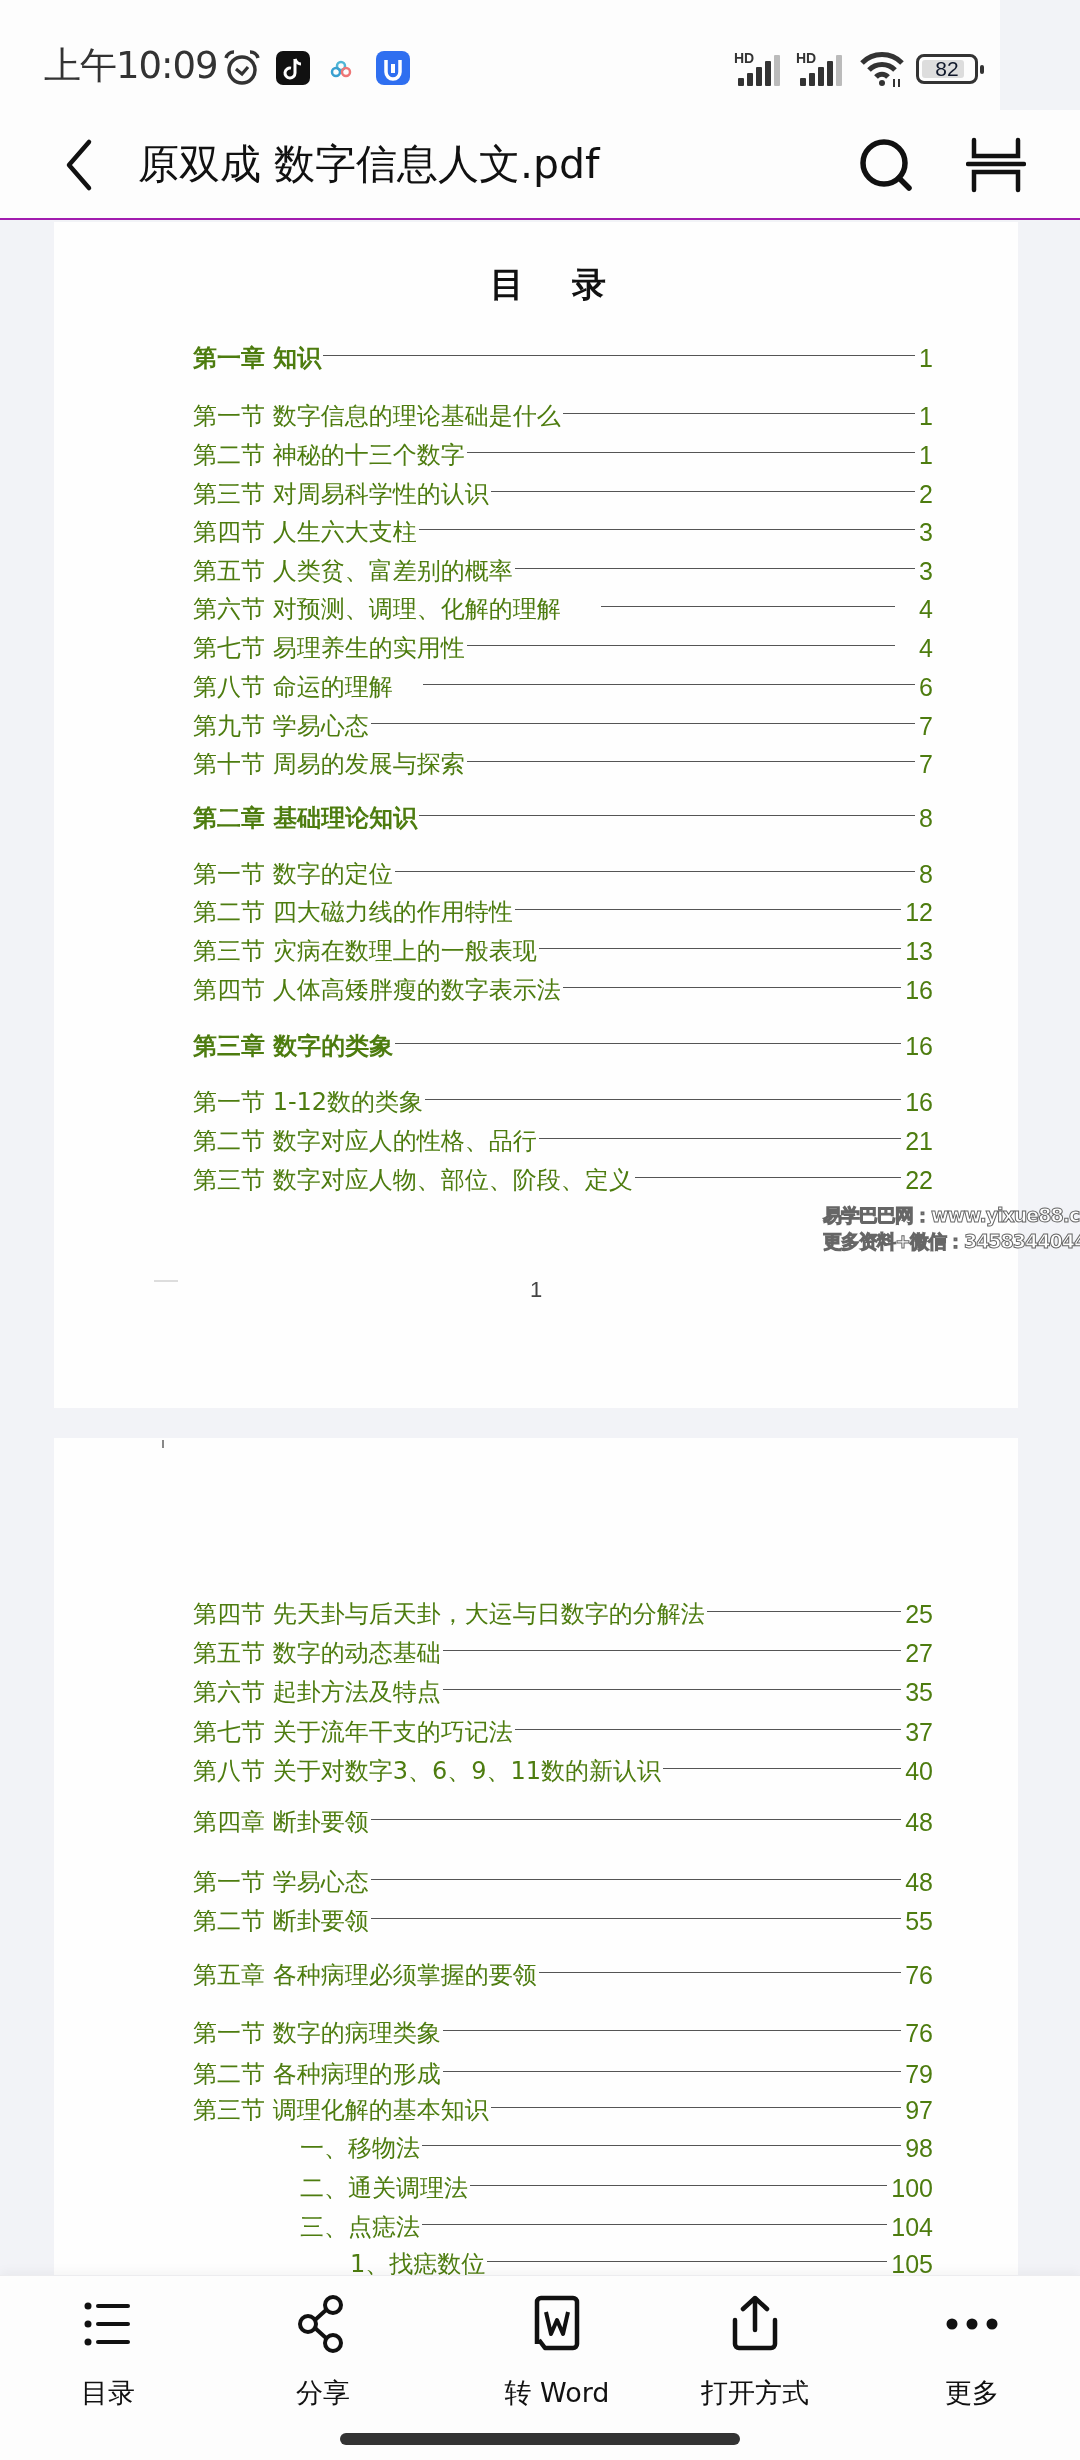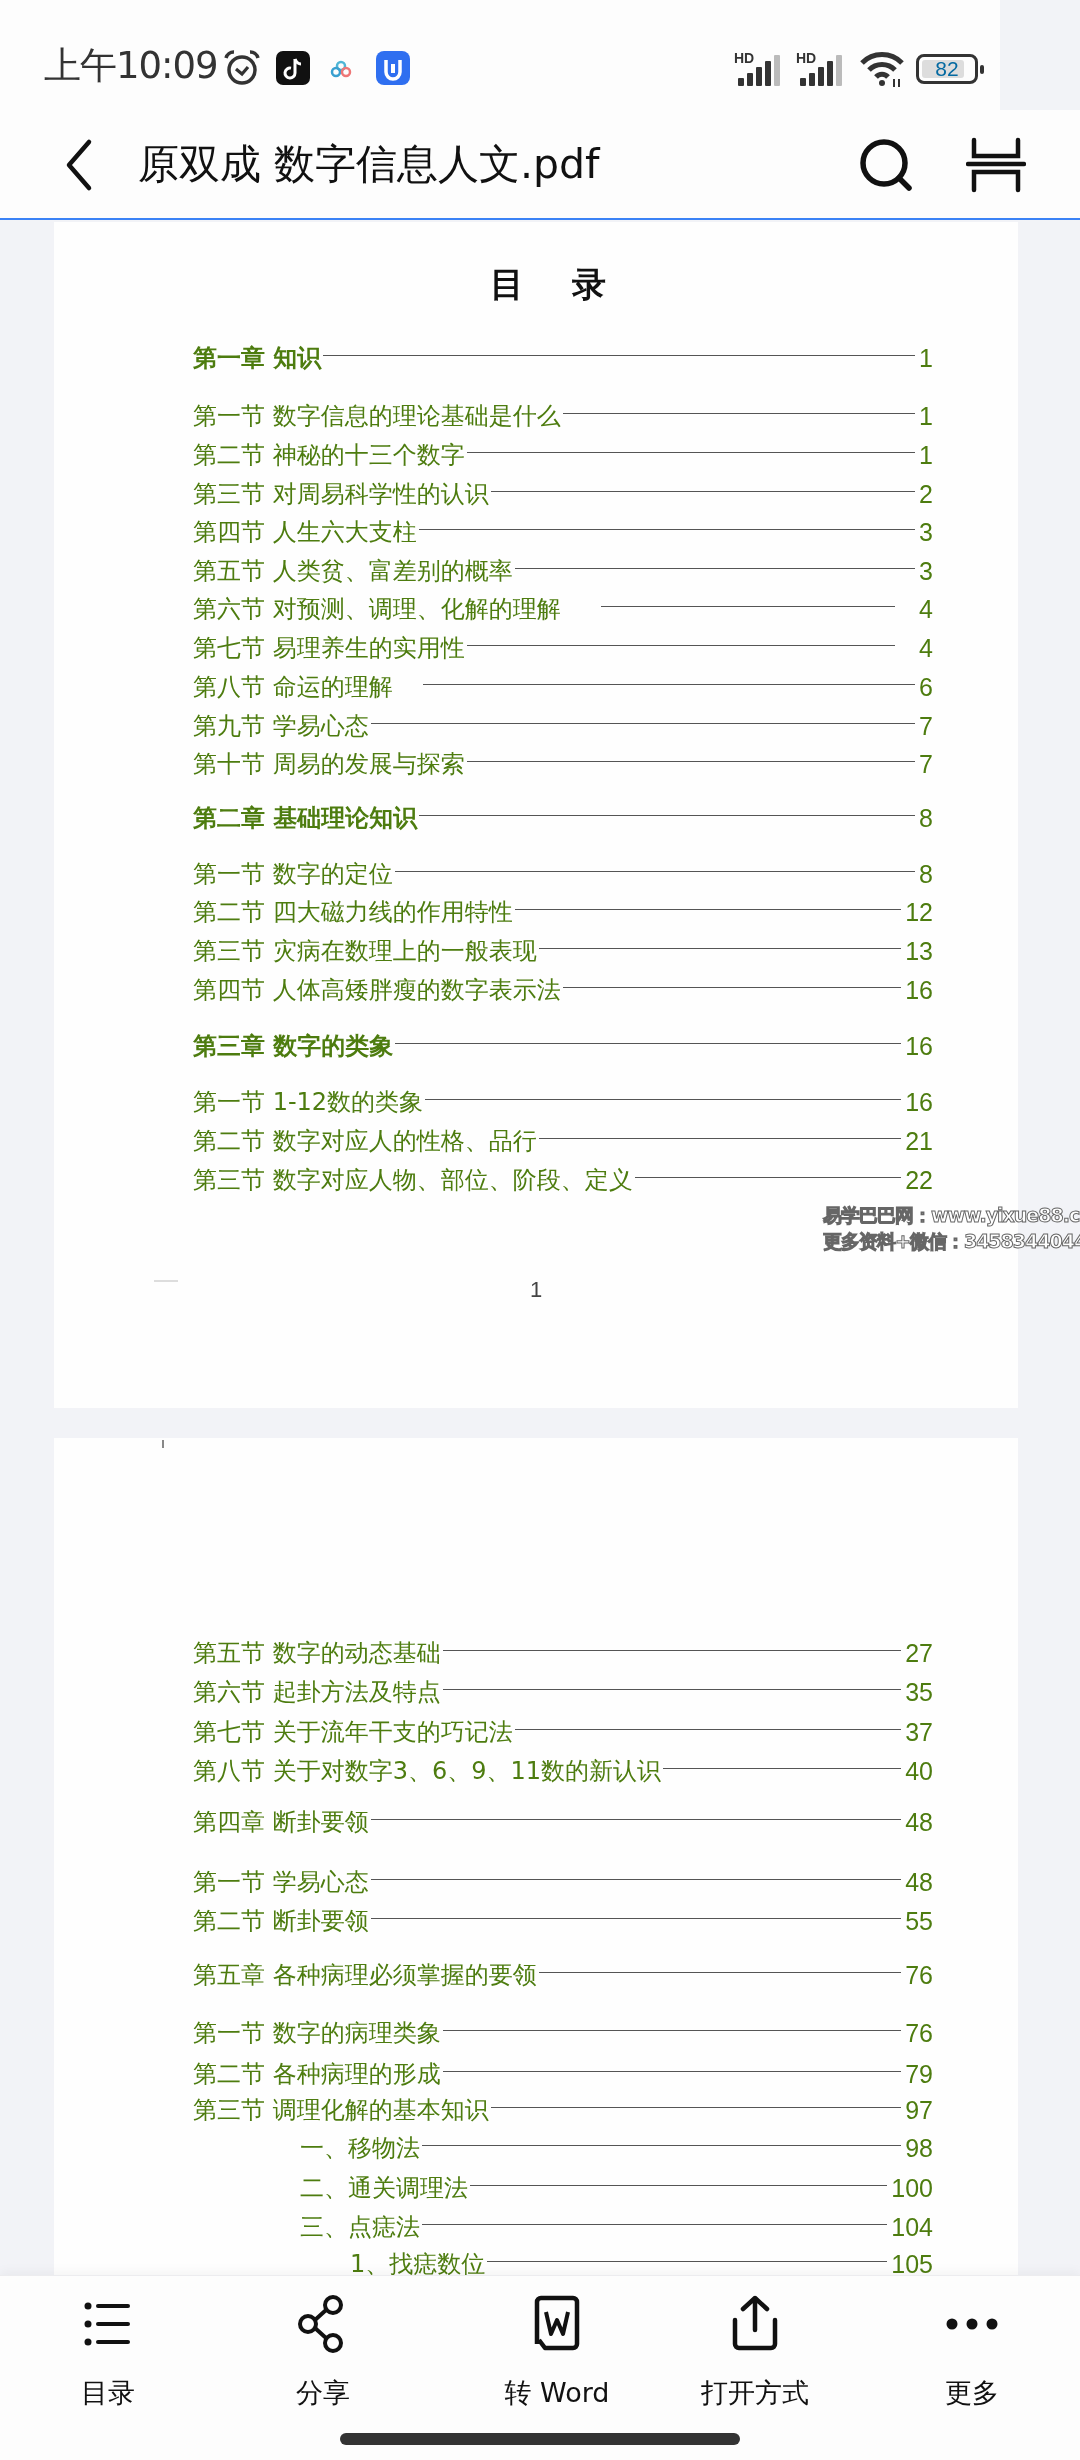"82" .battery .lvl { color: #0369a1 -> #0f172a }
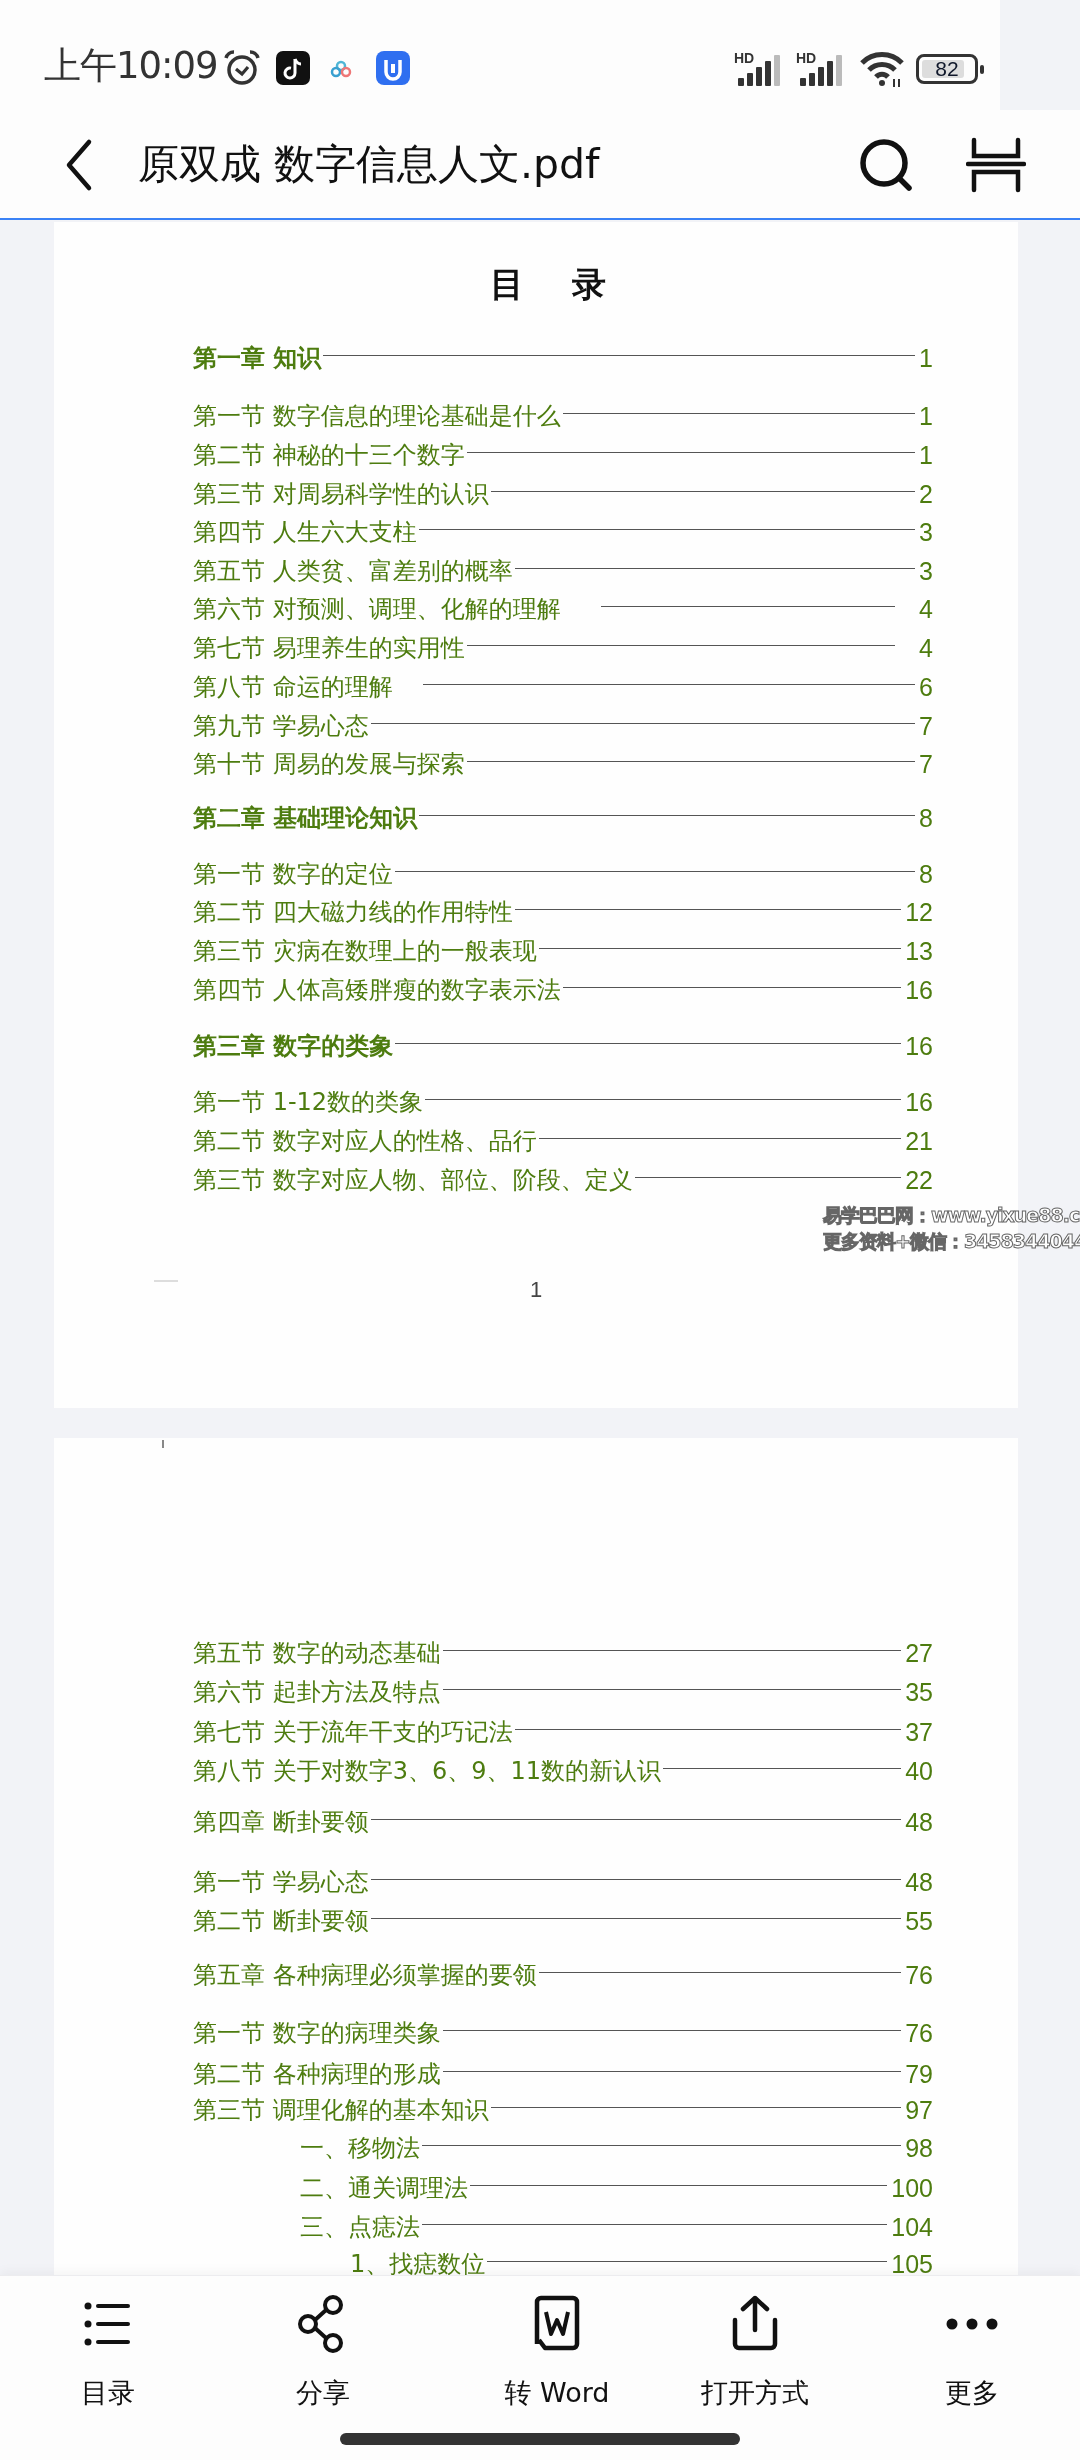"原双成 数字信息人文.pdf" .header { border-bottom: 2px solid #3b82f6 -> 2px solid #a21caf }
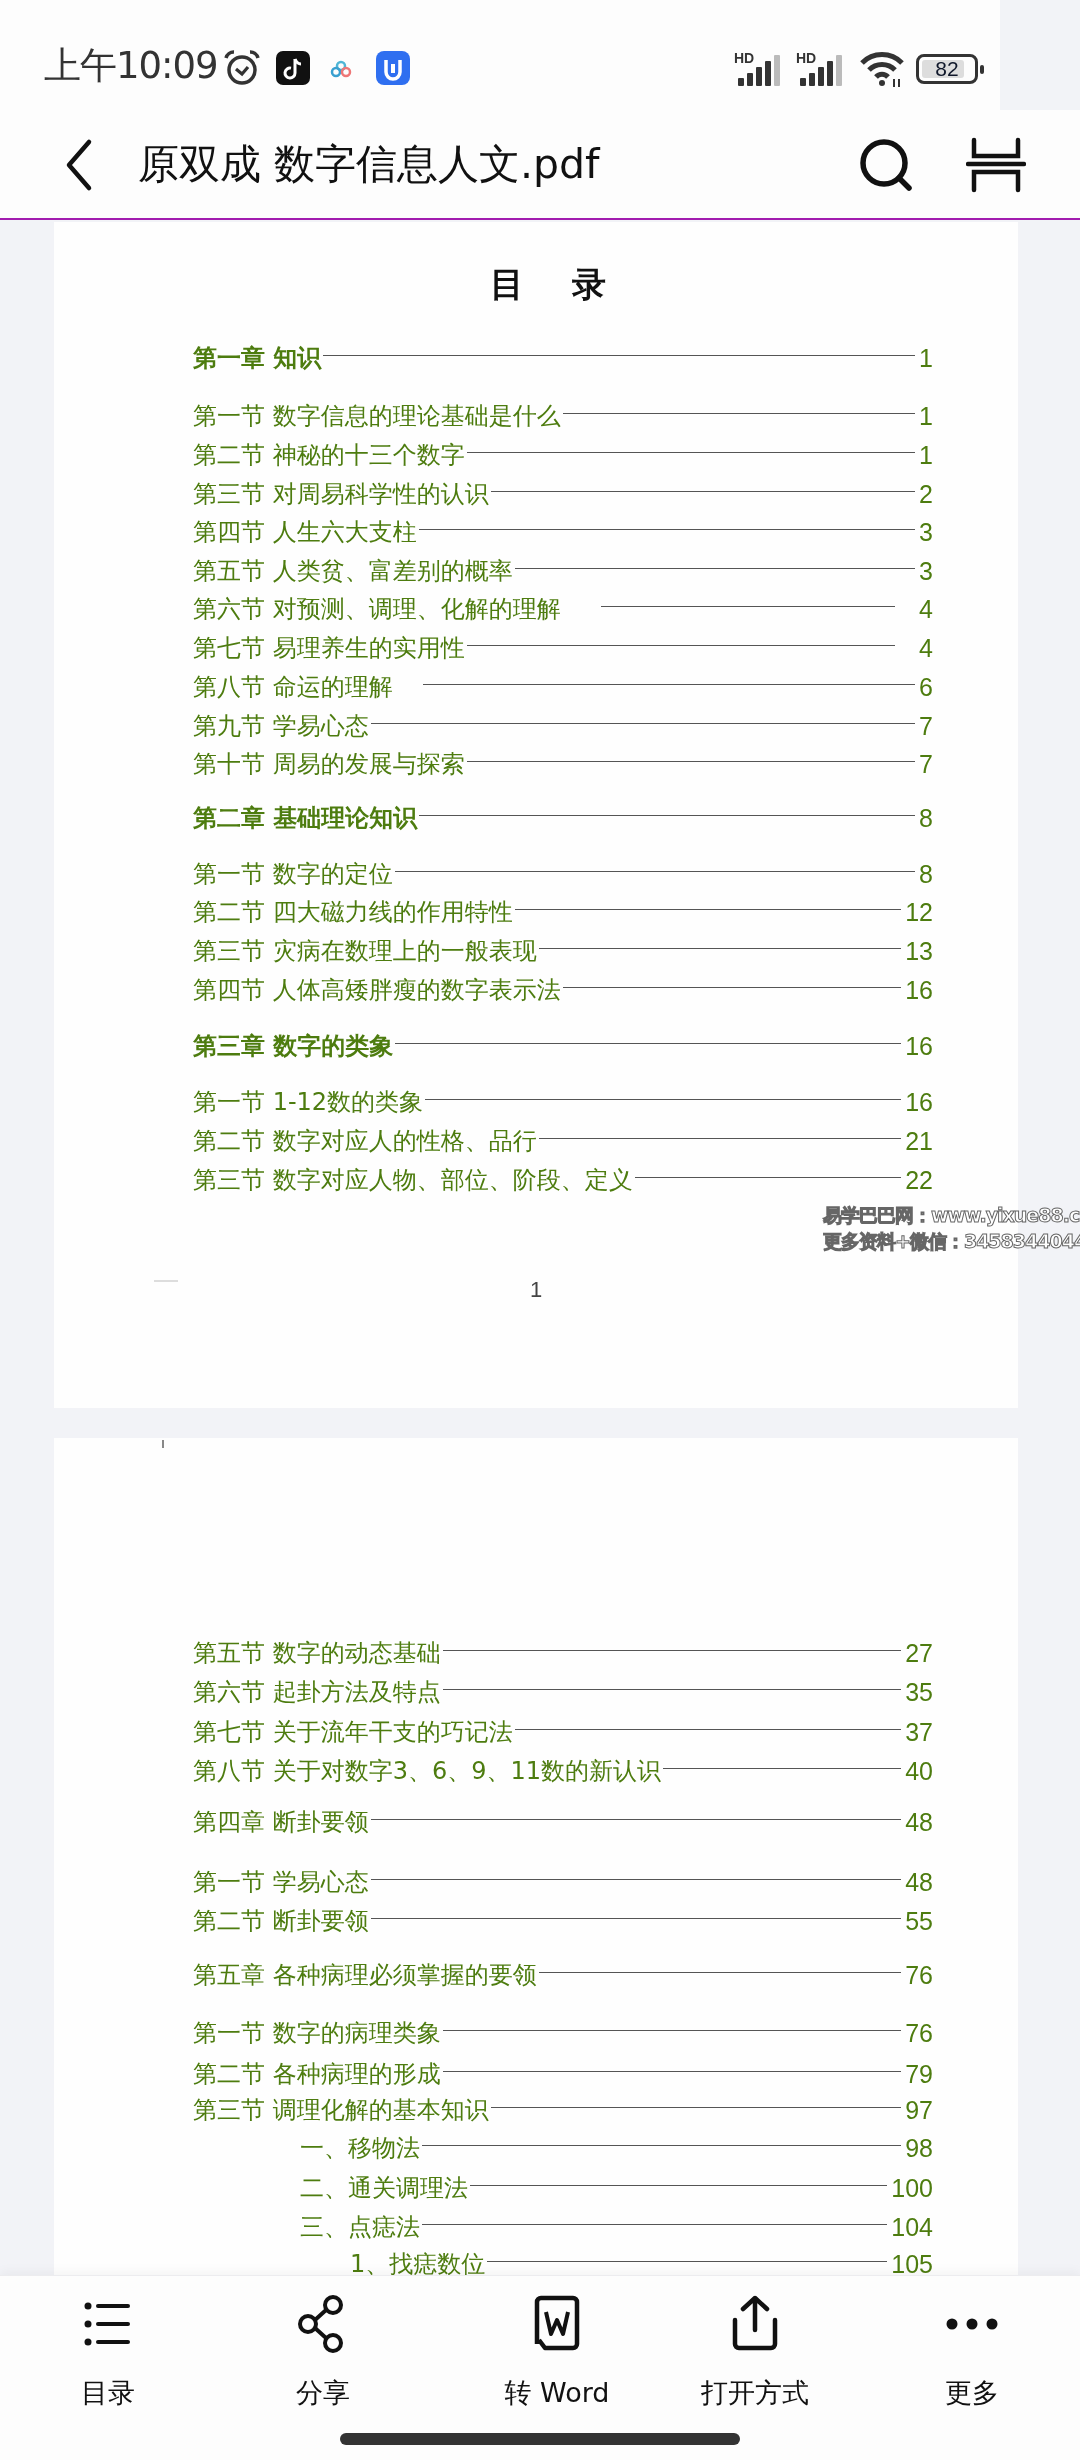"第四节 先天卦与后天卦，大运与日数字的分解法" div.toc-row { html: none -> <div> <span>第四节 先天卦与后天卦，大运与日数字的分解法</span> <span></span> <span>25</span> </div> }
